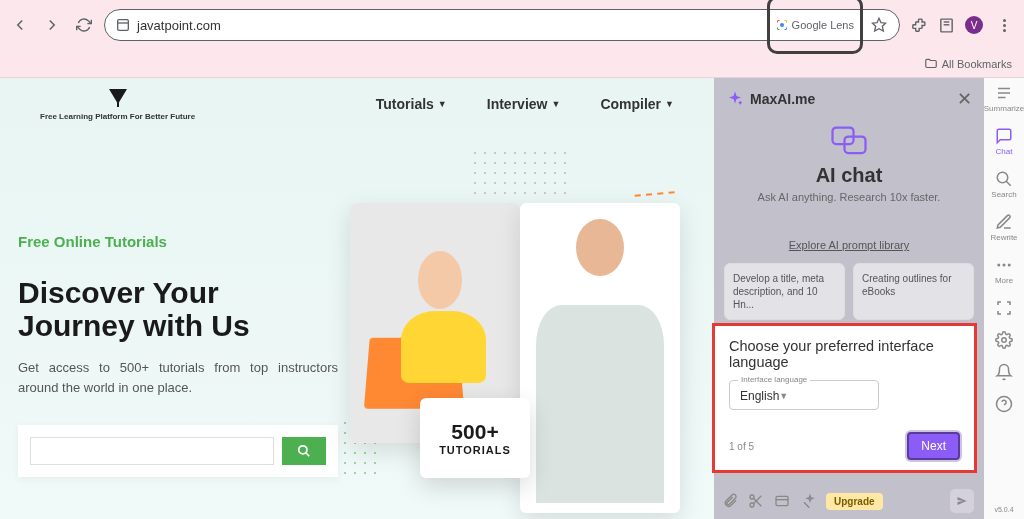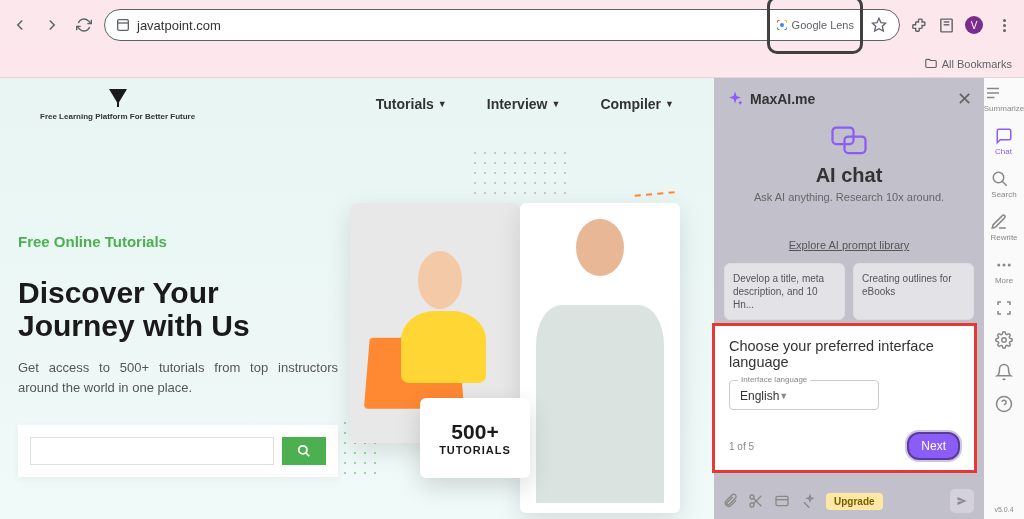"Summarize" .side-item { align-items: flex-start -> center }
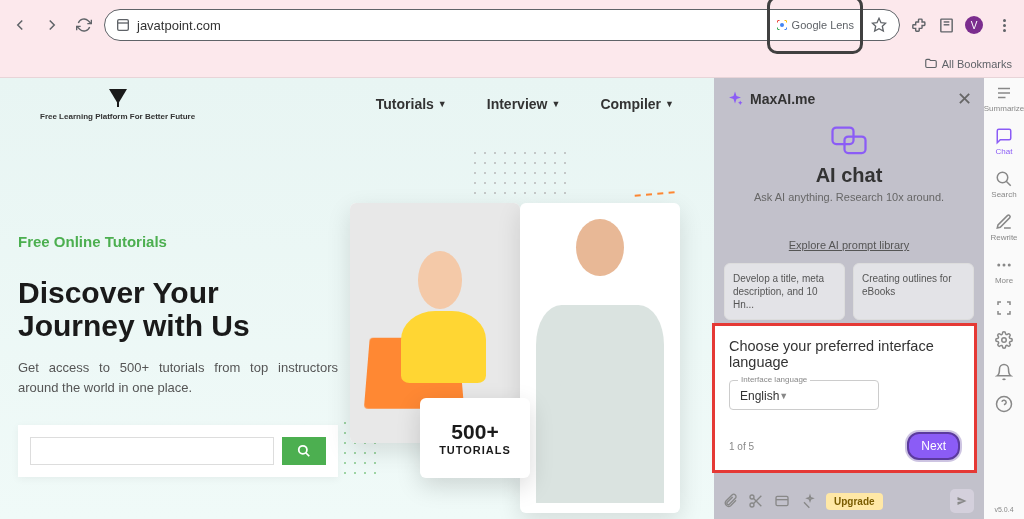"Ask AI anything. Research 10x" div.chat-sub { text: around -> faster }
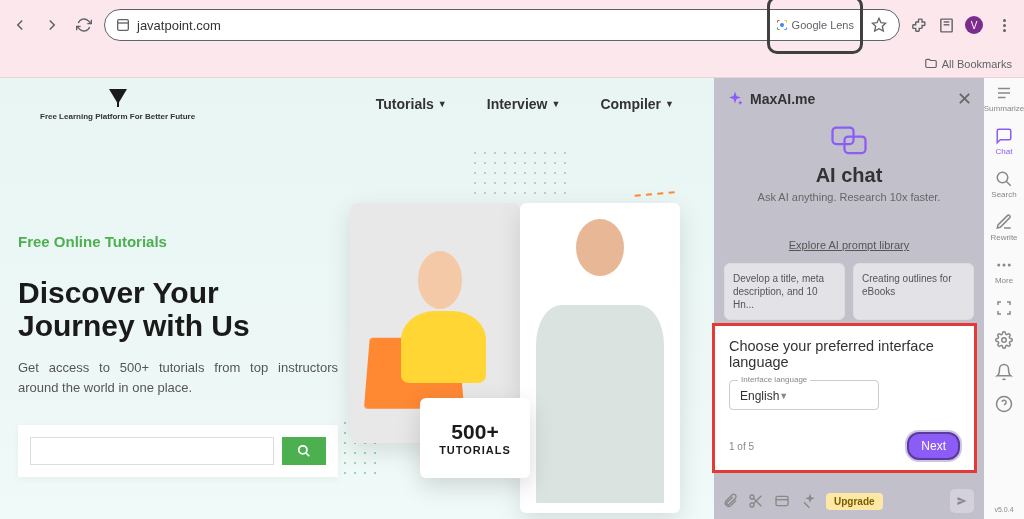"Next" .next-btn { border-radius: 12px -> 4px }
